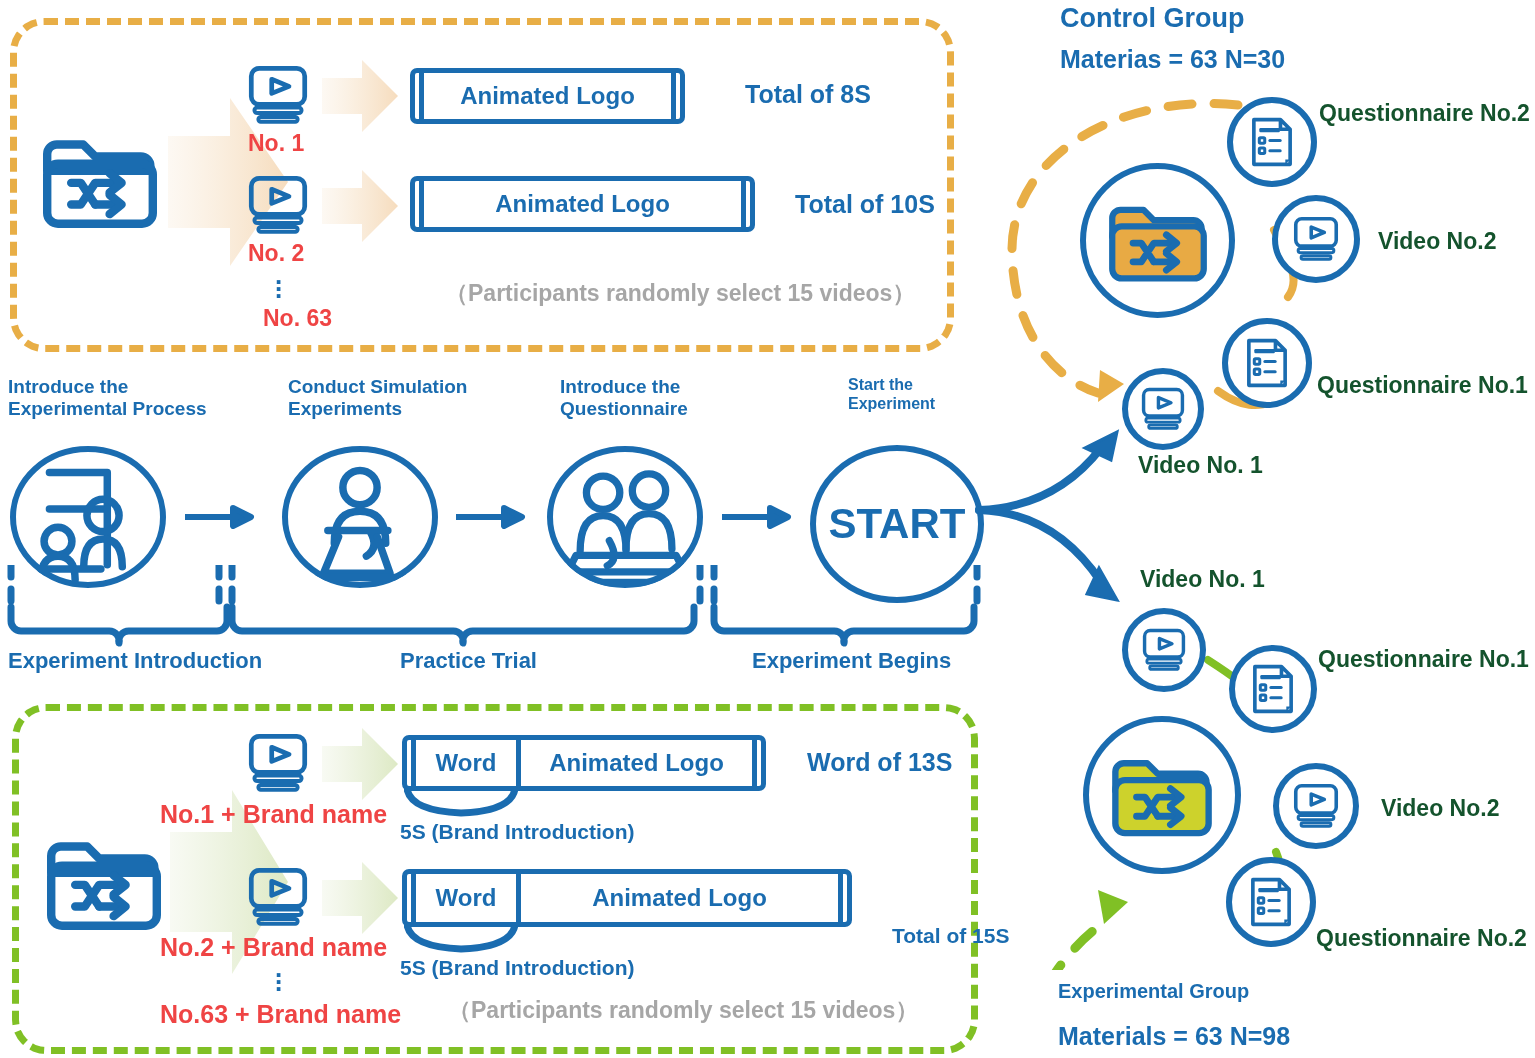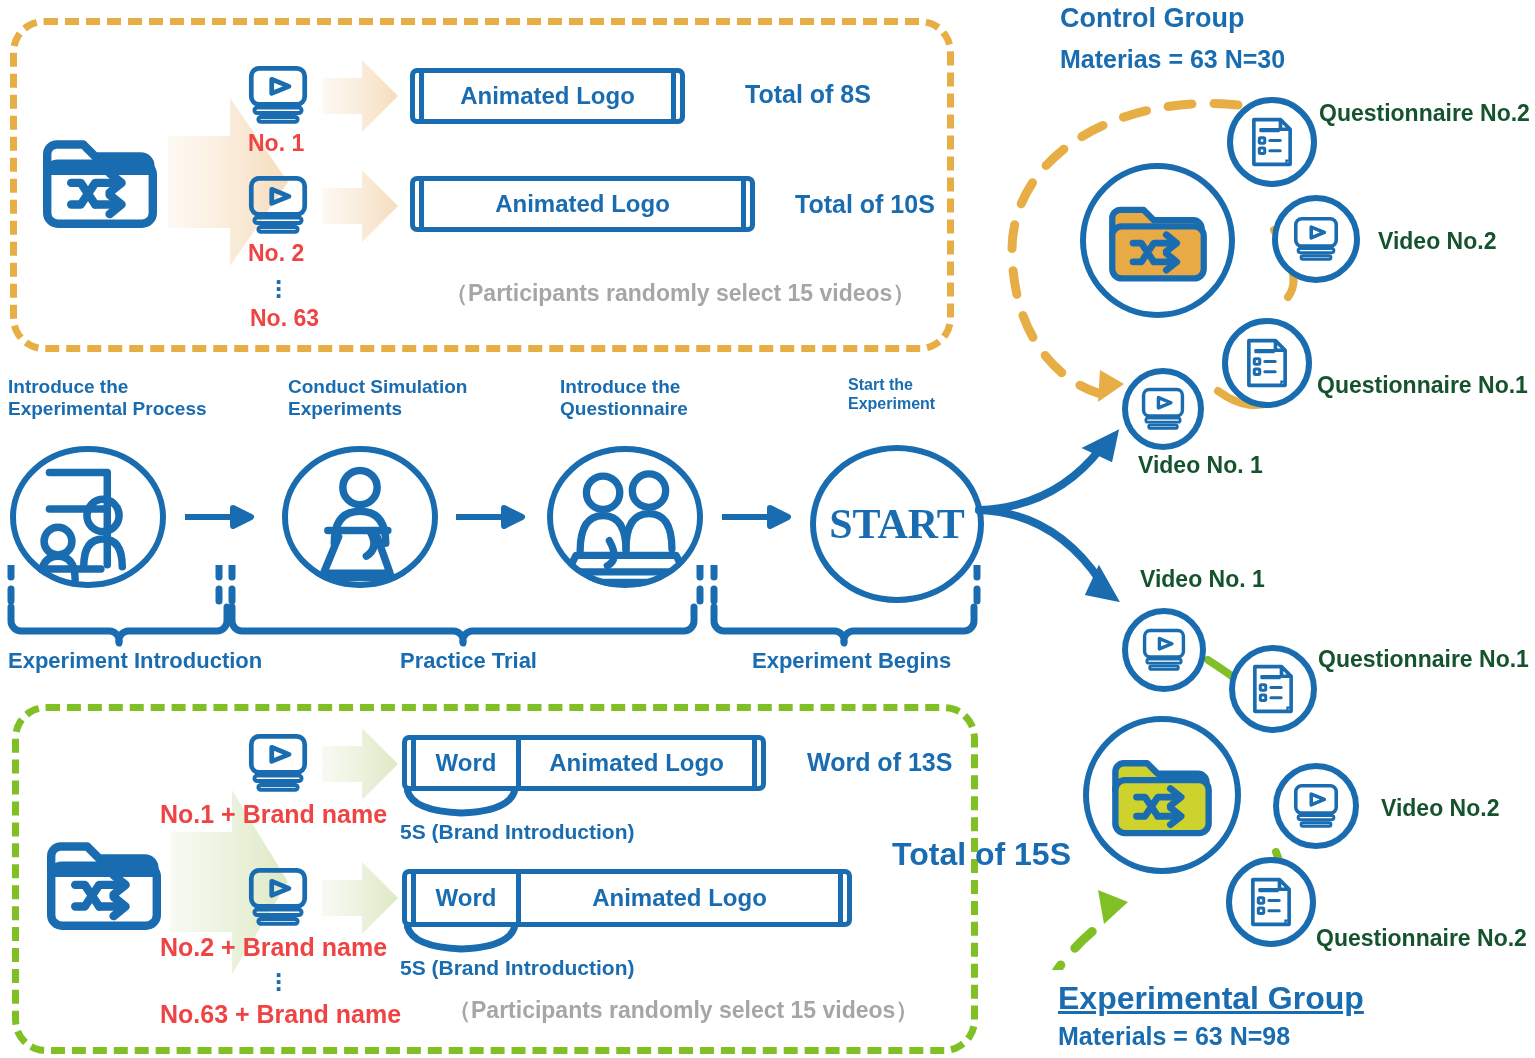"No. 63" div.numlbl { left: 250px -> 263px }
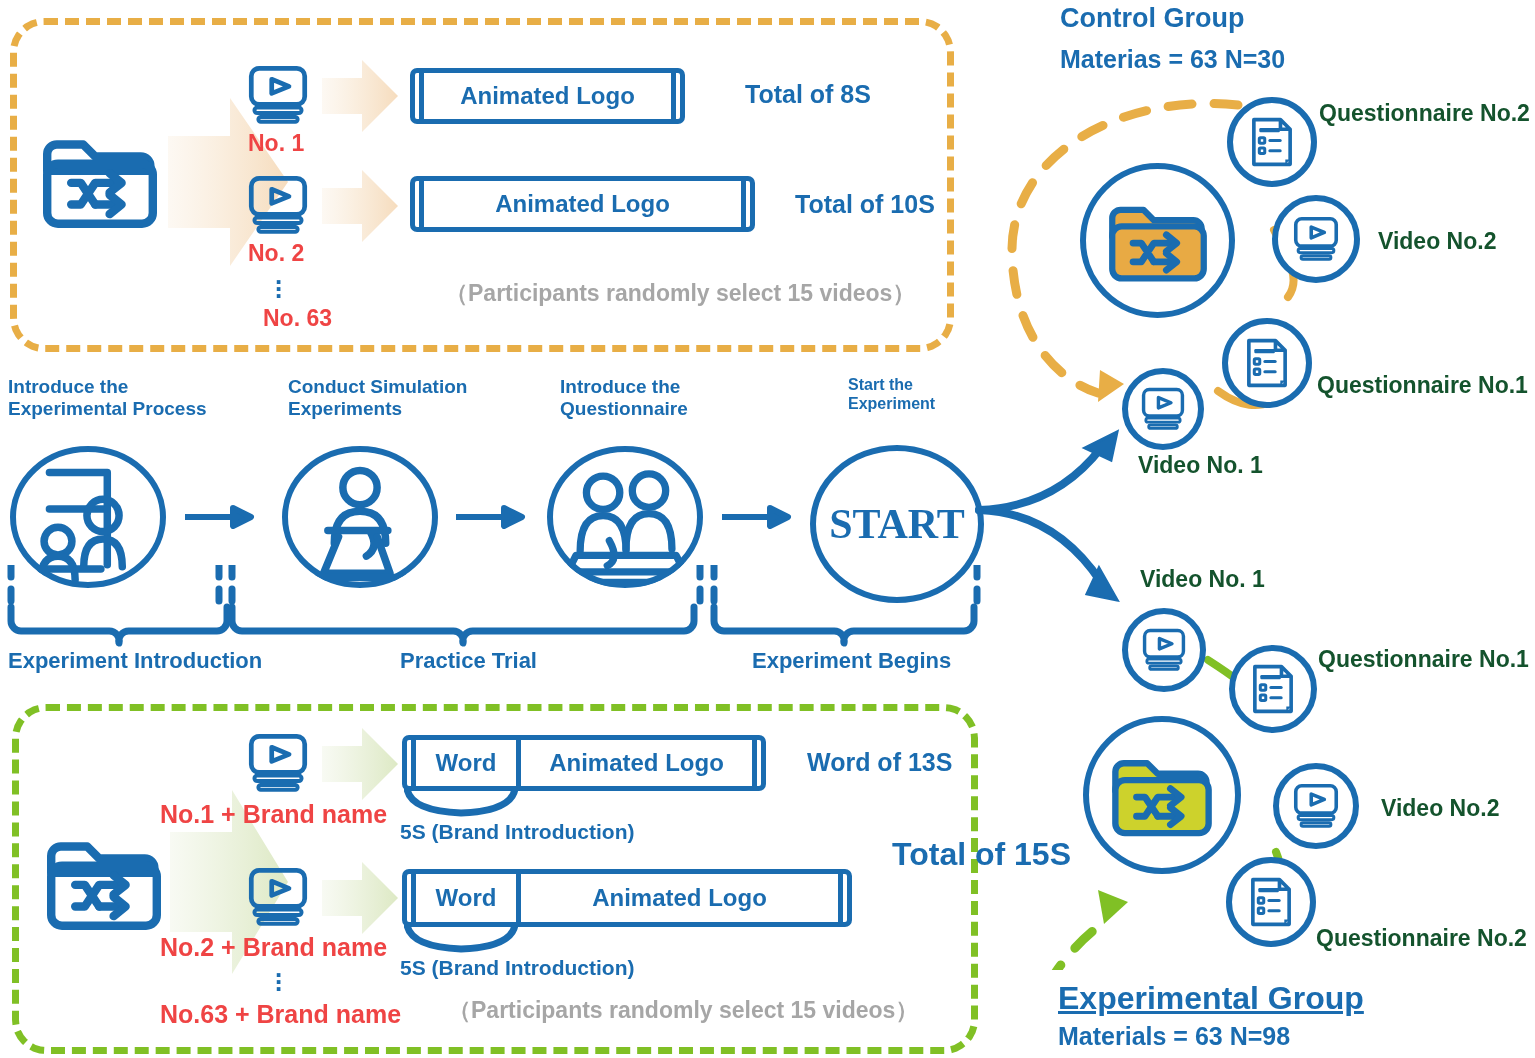"START" div.startcircle { font-family: Liberation Serif, serif -> none }
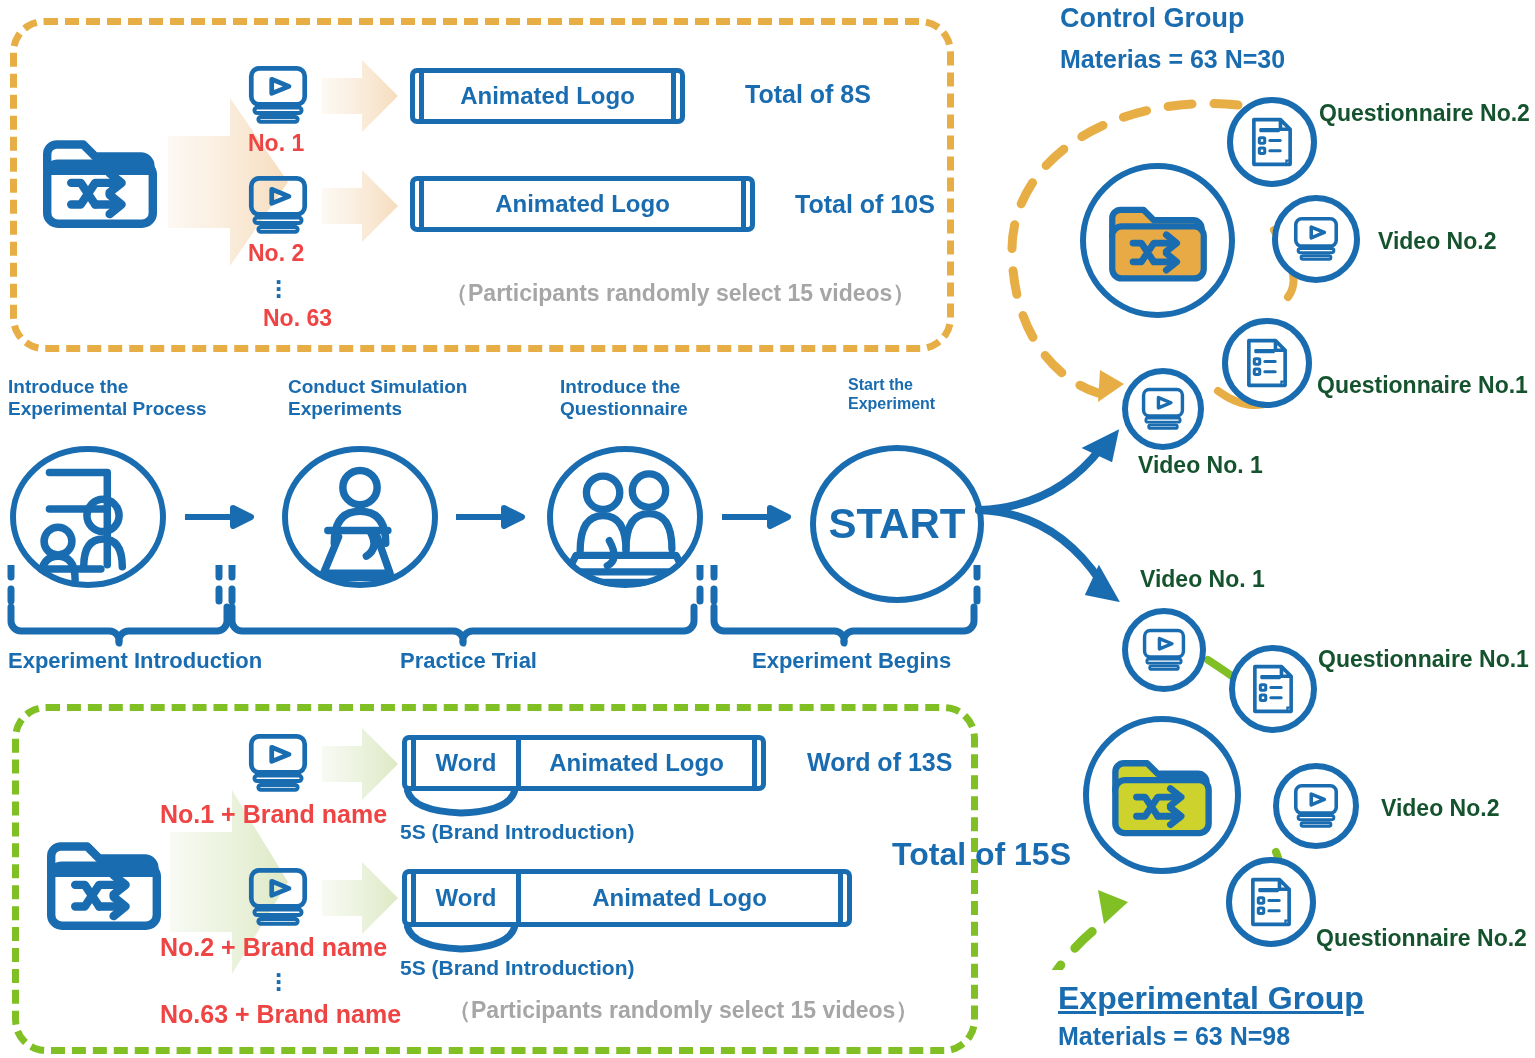"Total of 15S" div.totallbl { font-size: 32px -> 21px; top: 836px -> 924px }
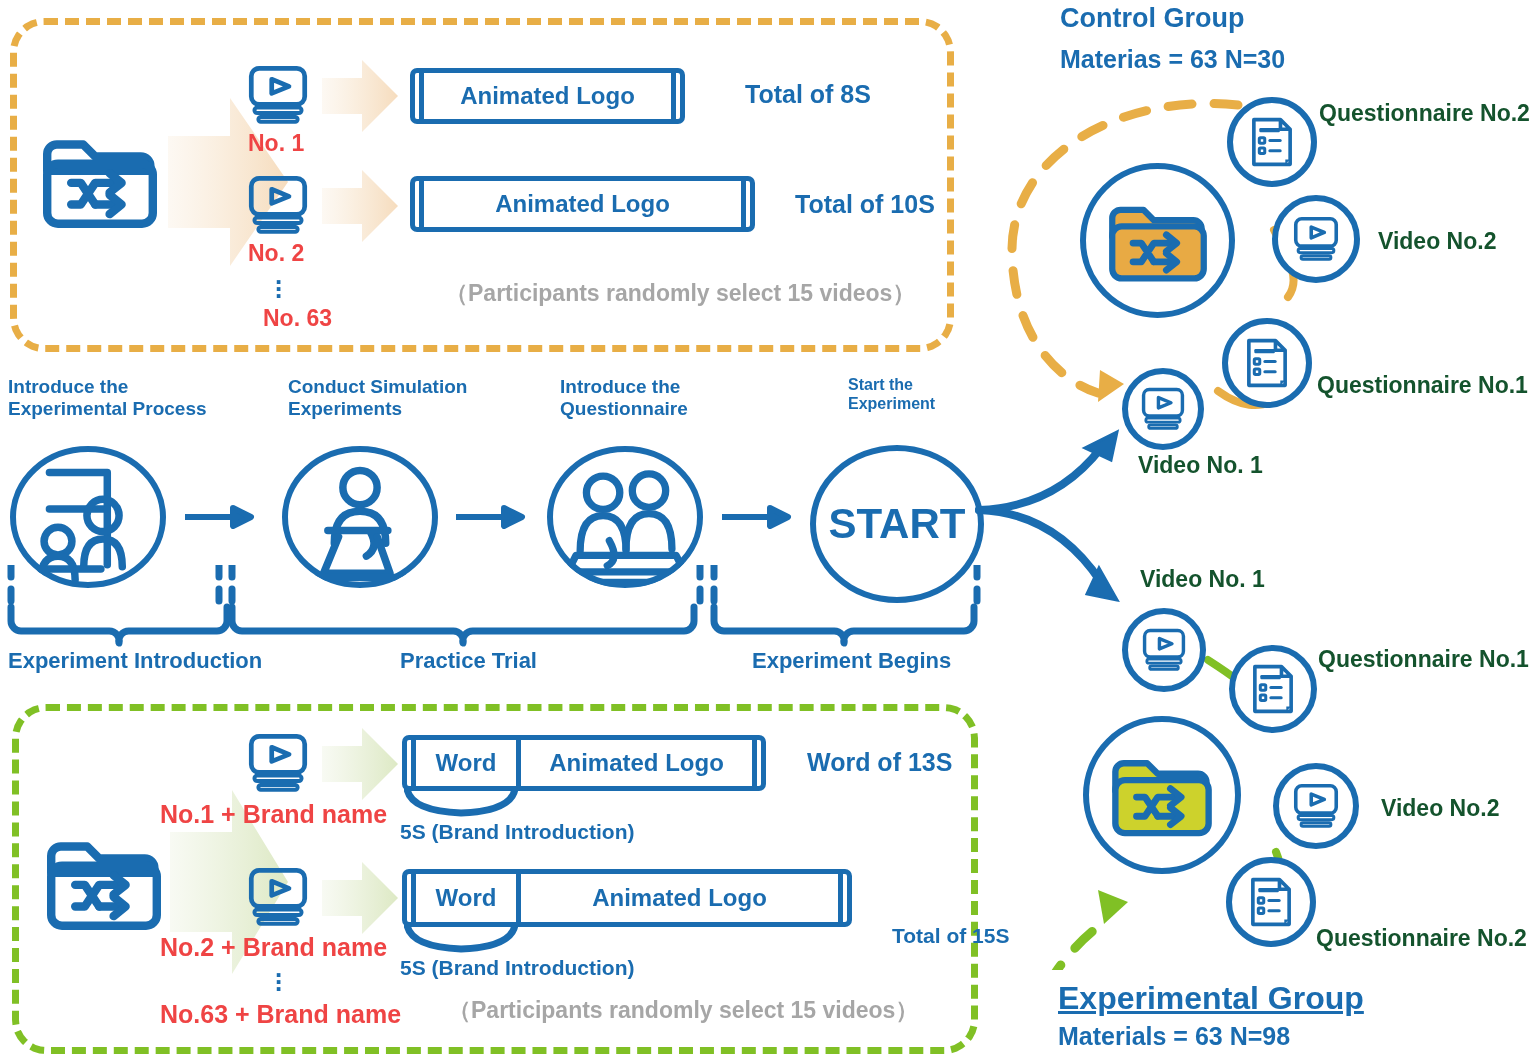"Experimental Group" div.grouphdr { font-size: 32px -> 20px; text-decoration: underline -> none }
